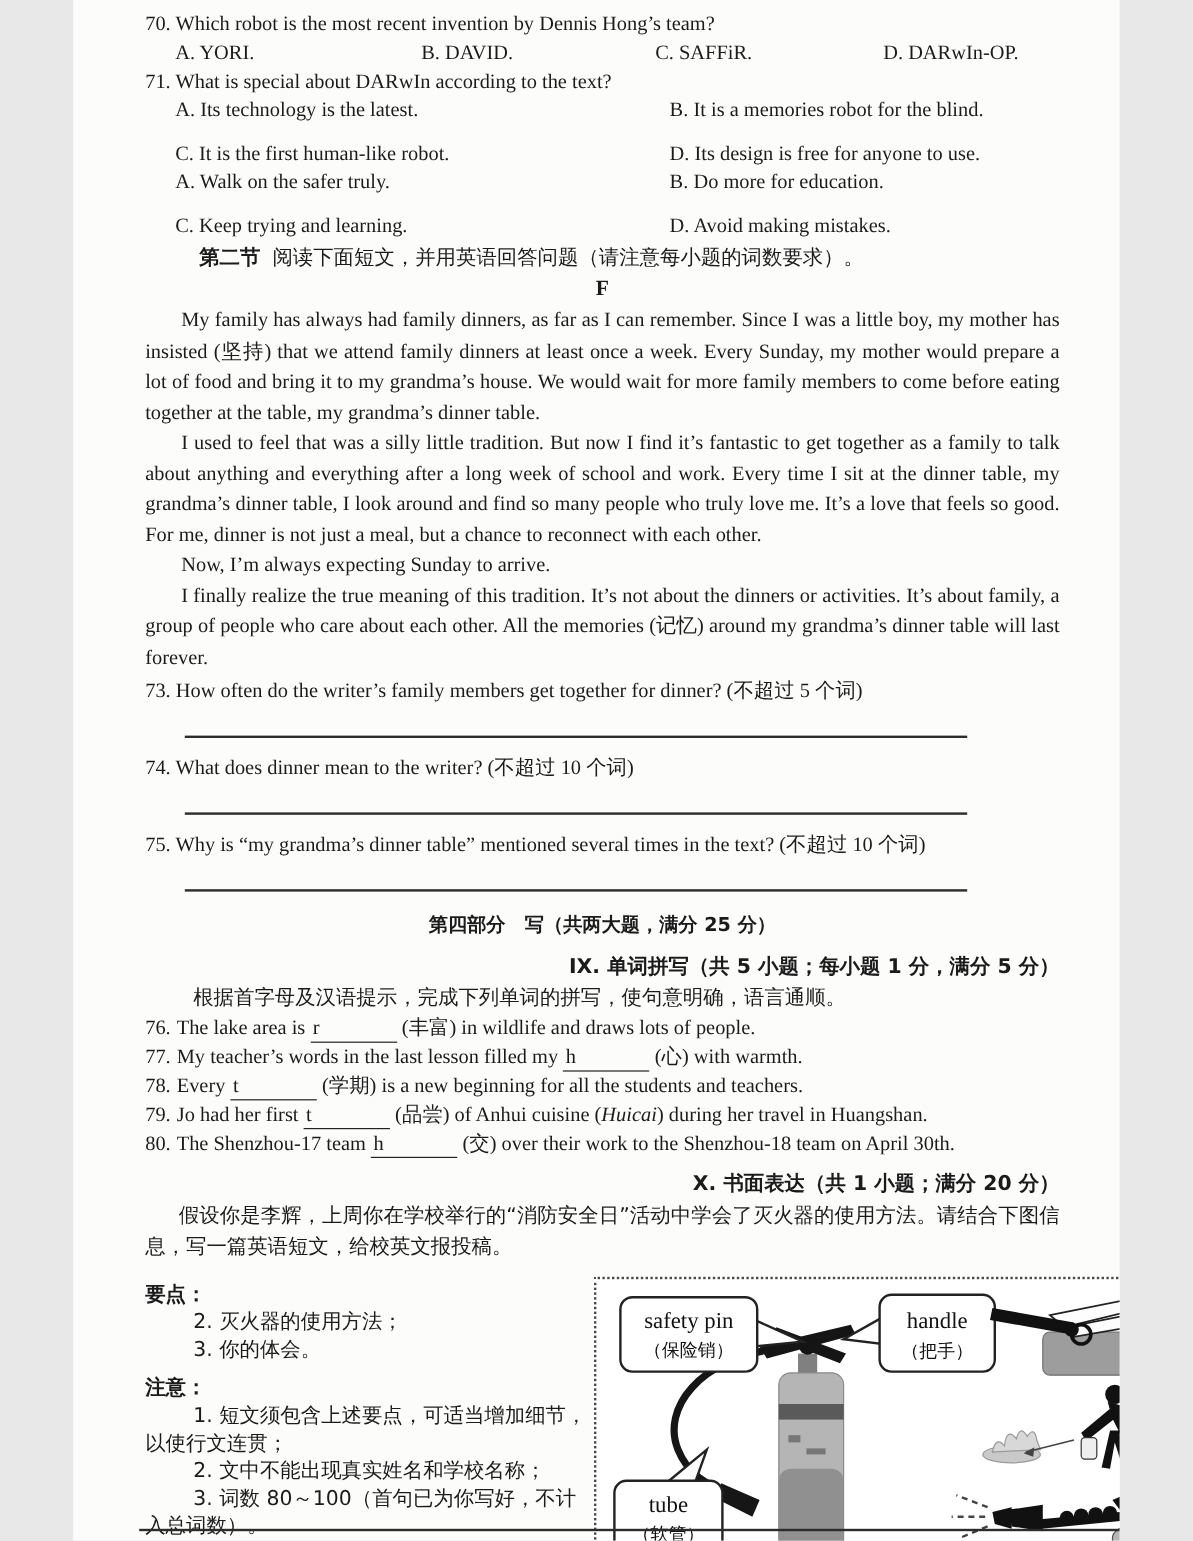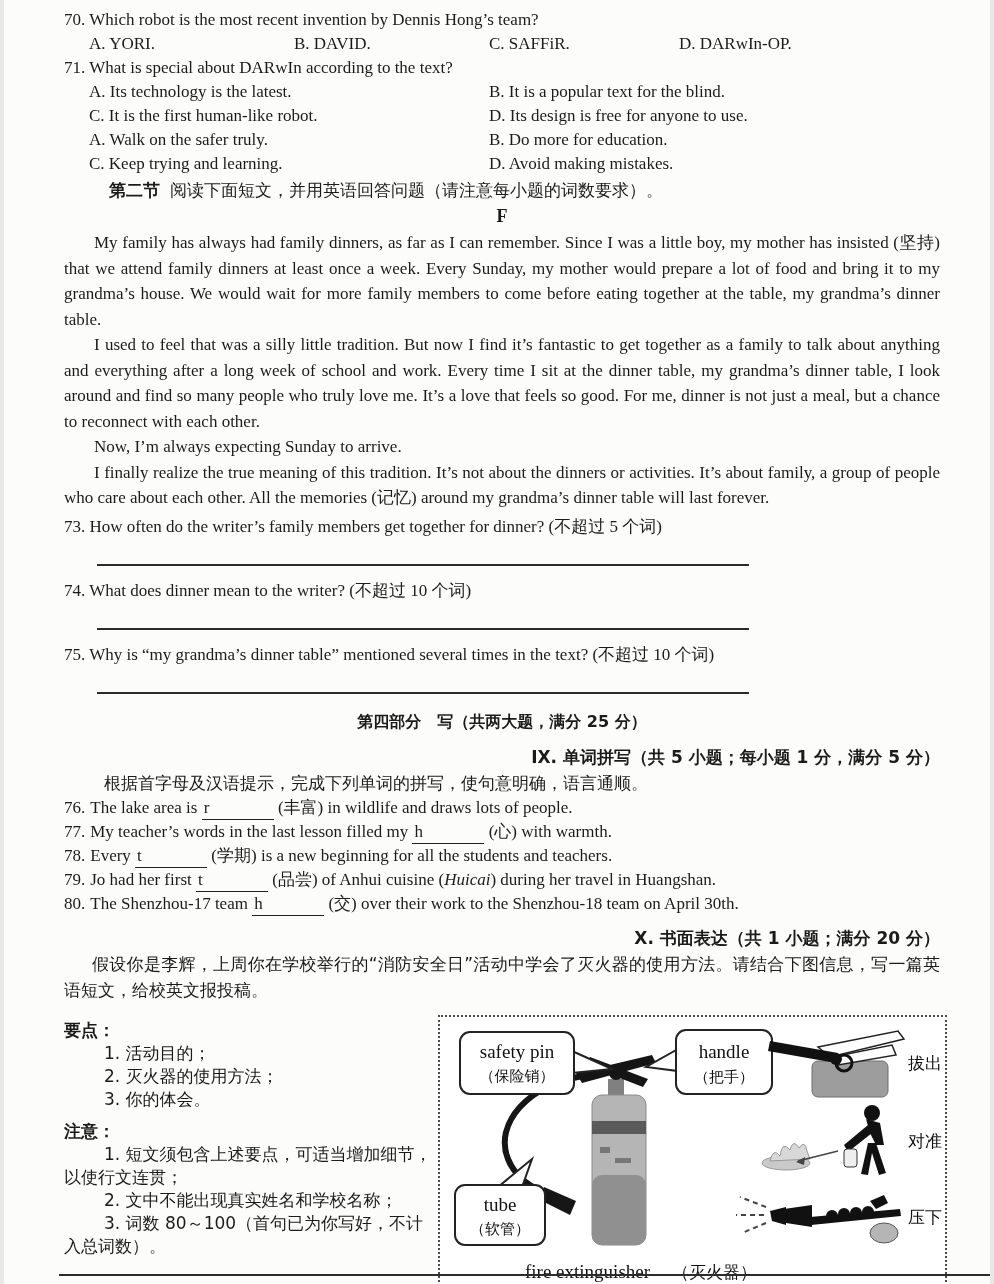"70. Which robot is the" .page { width: 986px -> 872px }
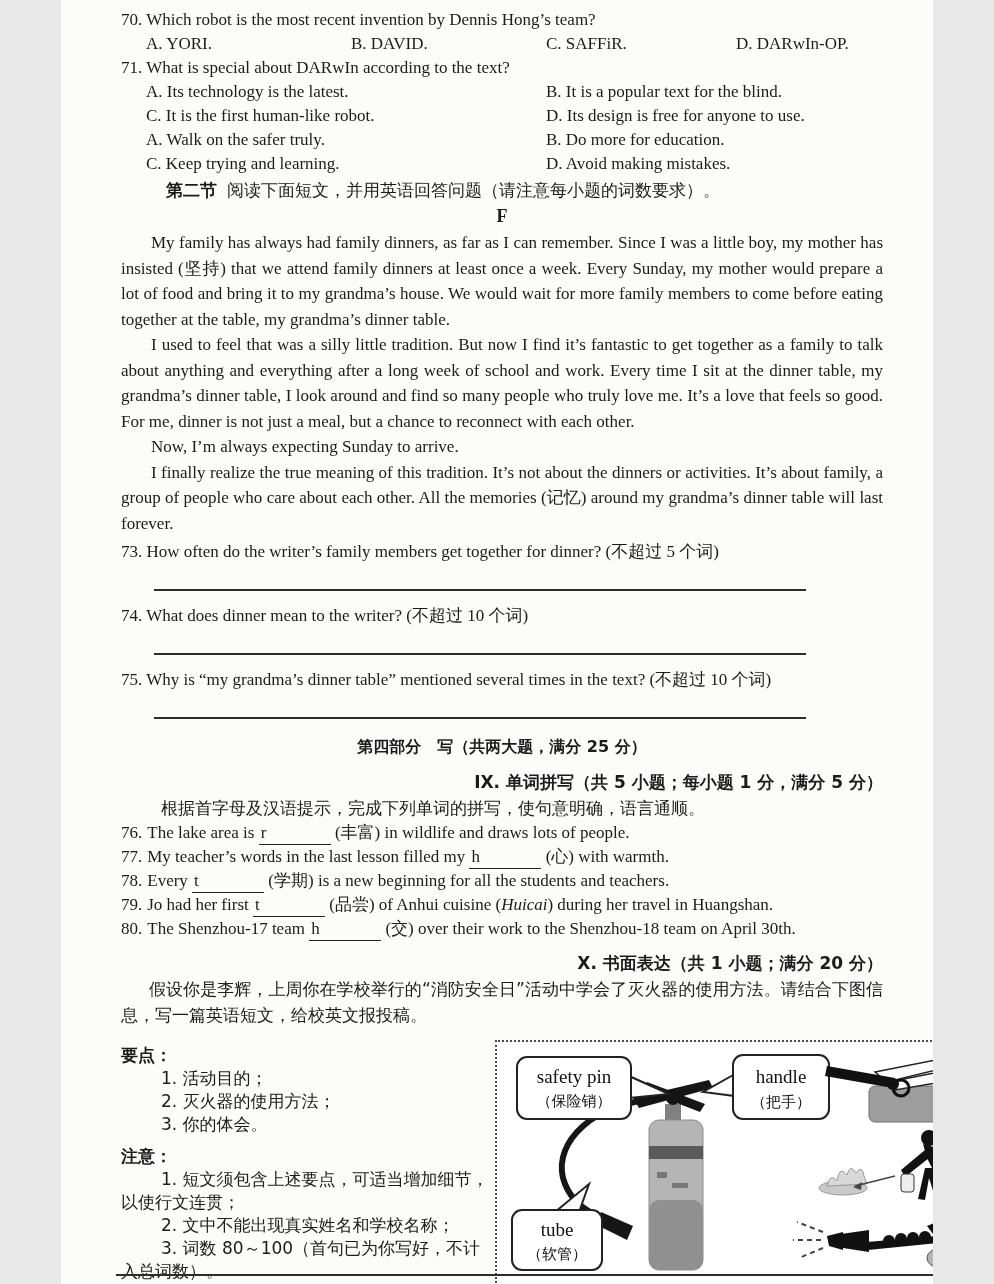"A. Its technology is the" .opt-row2 { gap: none -> 12px }
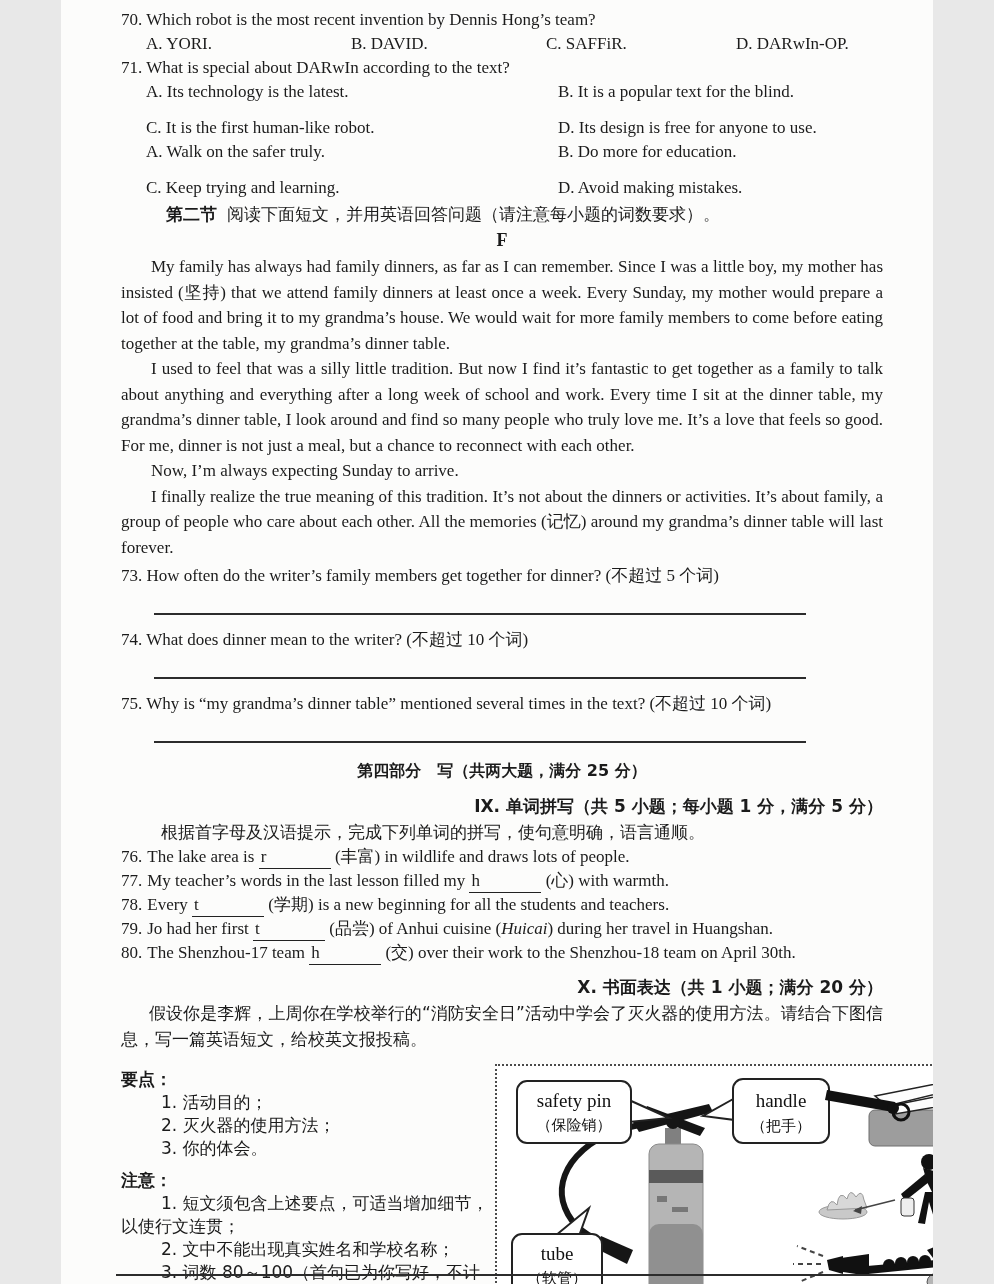"B. It is a popular" span { text: popular text -> memories robot }
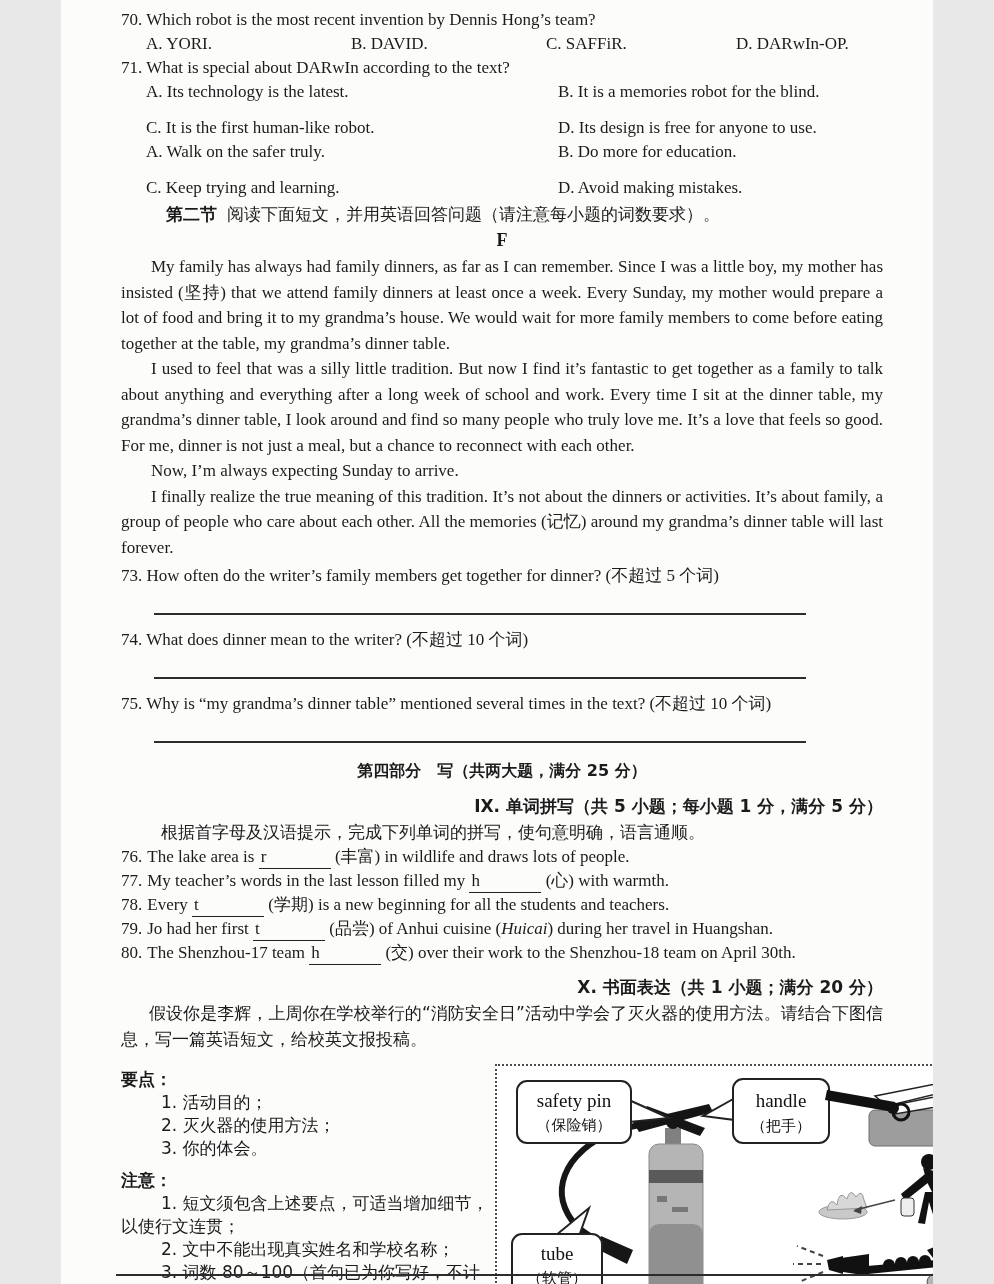"1. 活动目的；" p { html: <p>1. 活动目的；</p> -> none }
